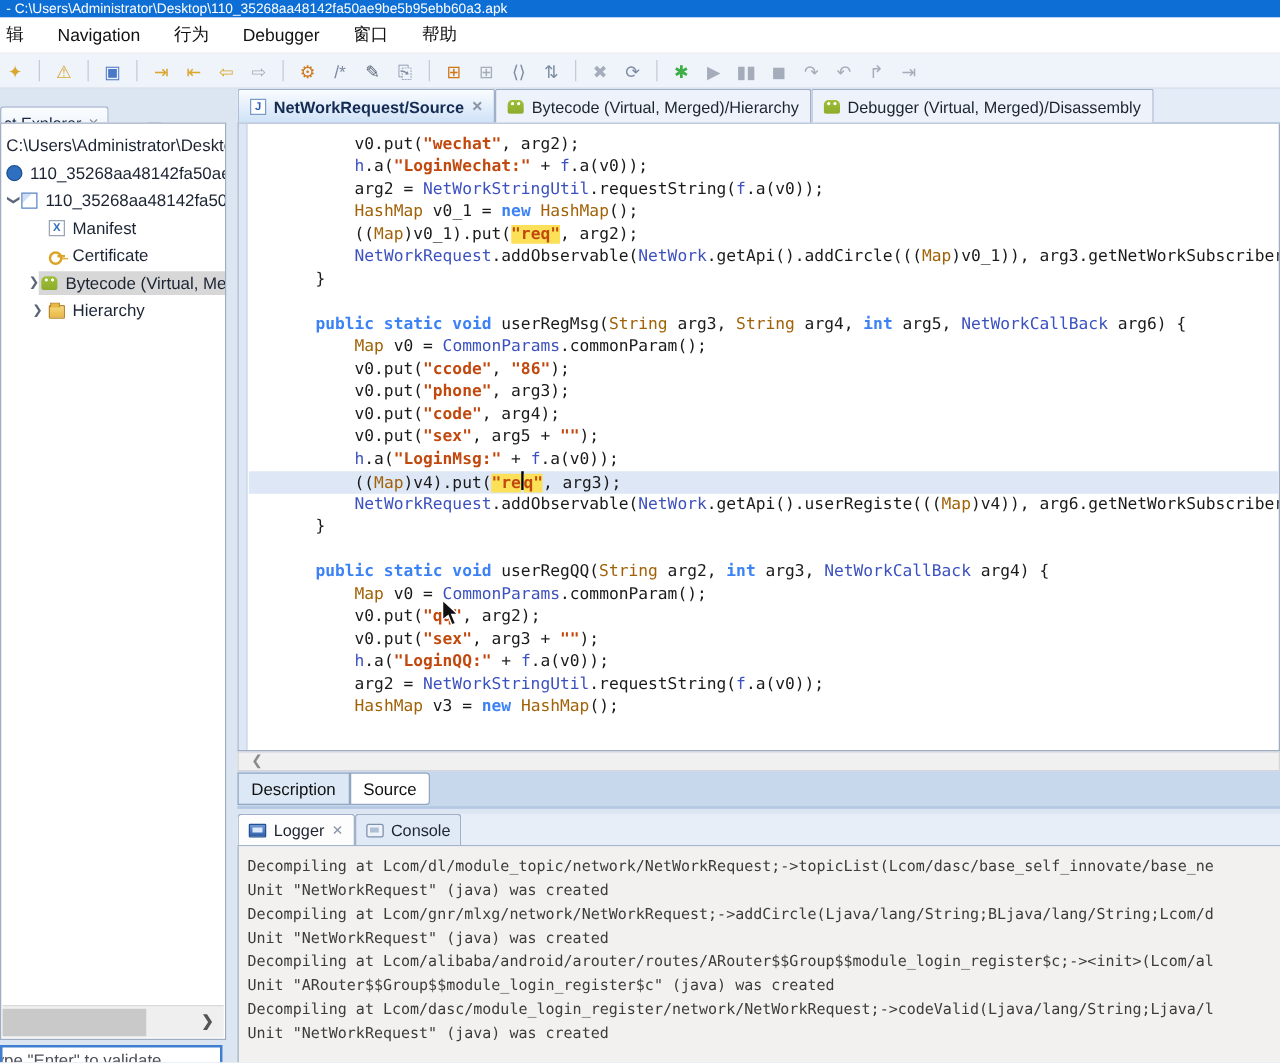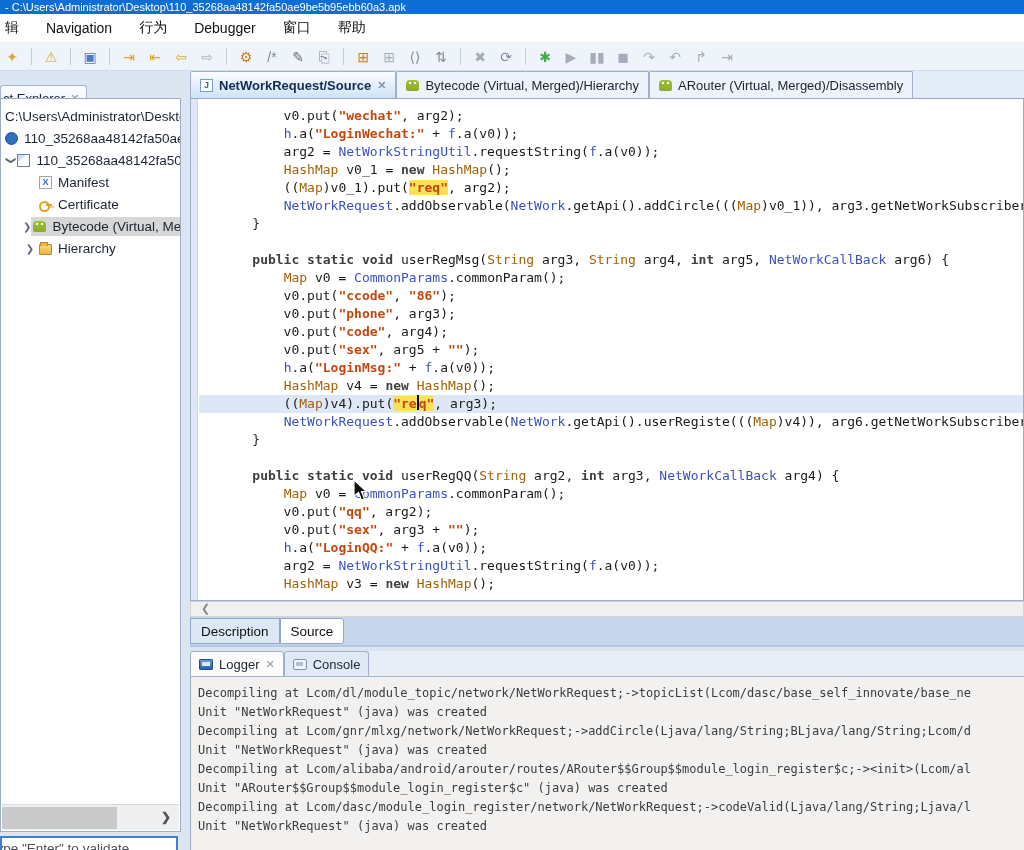"ARouter (Virtual, Merged)/Disassembly" span { text: ARouter -> Debugger }
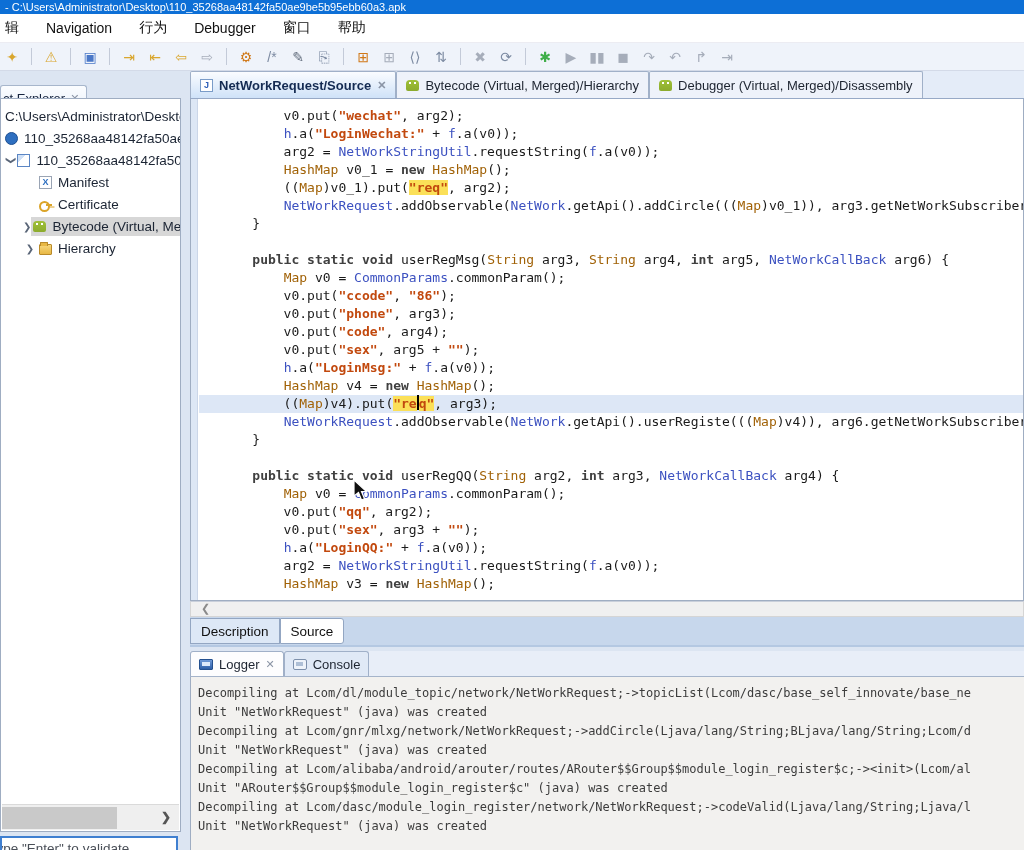"new" .tk-kw { color: #404040 -> #3b82f6 }
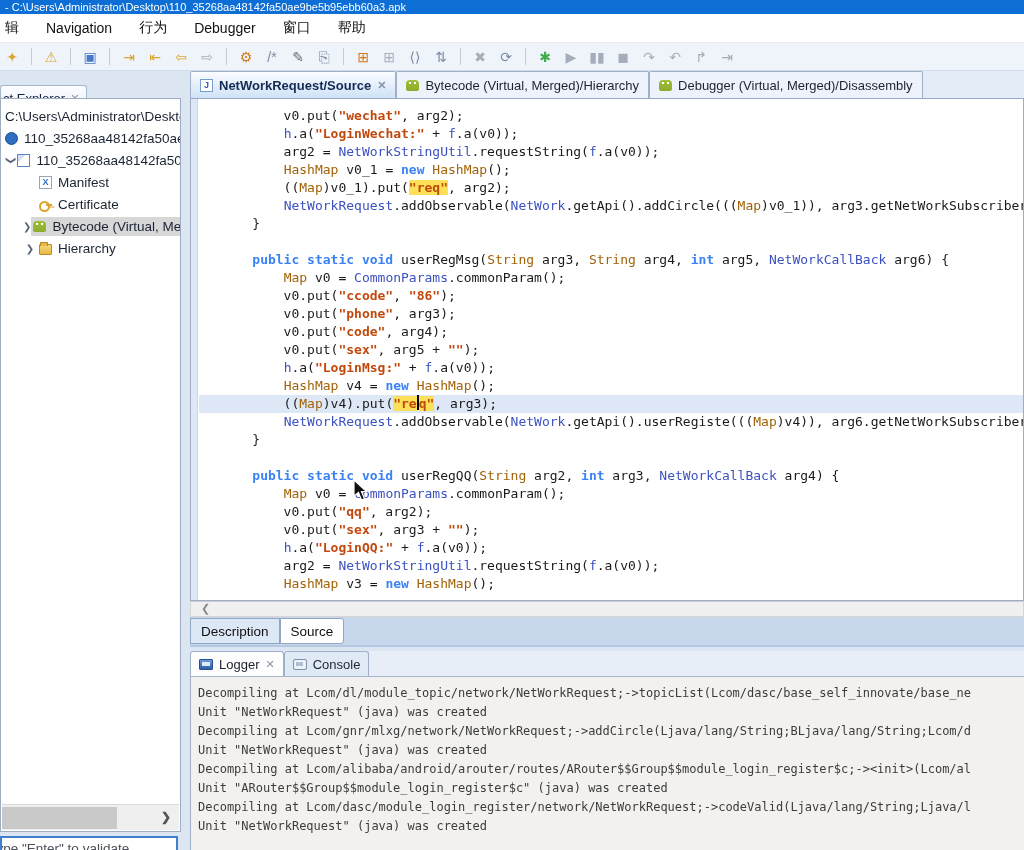"HashMap v4 = new HashMap();" div.cline { html: <div><span> </span><span>HashMap</span><span> v4 = </span><span>new</span><span> </span><span>HashMap</span><span>();</span></div> -> none }
